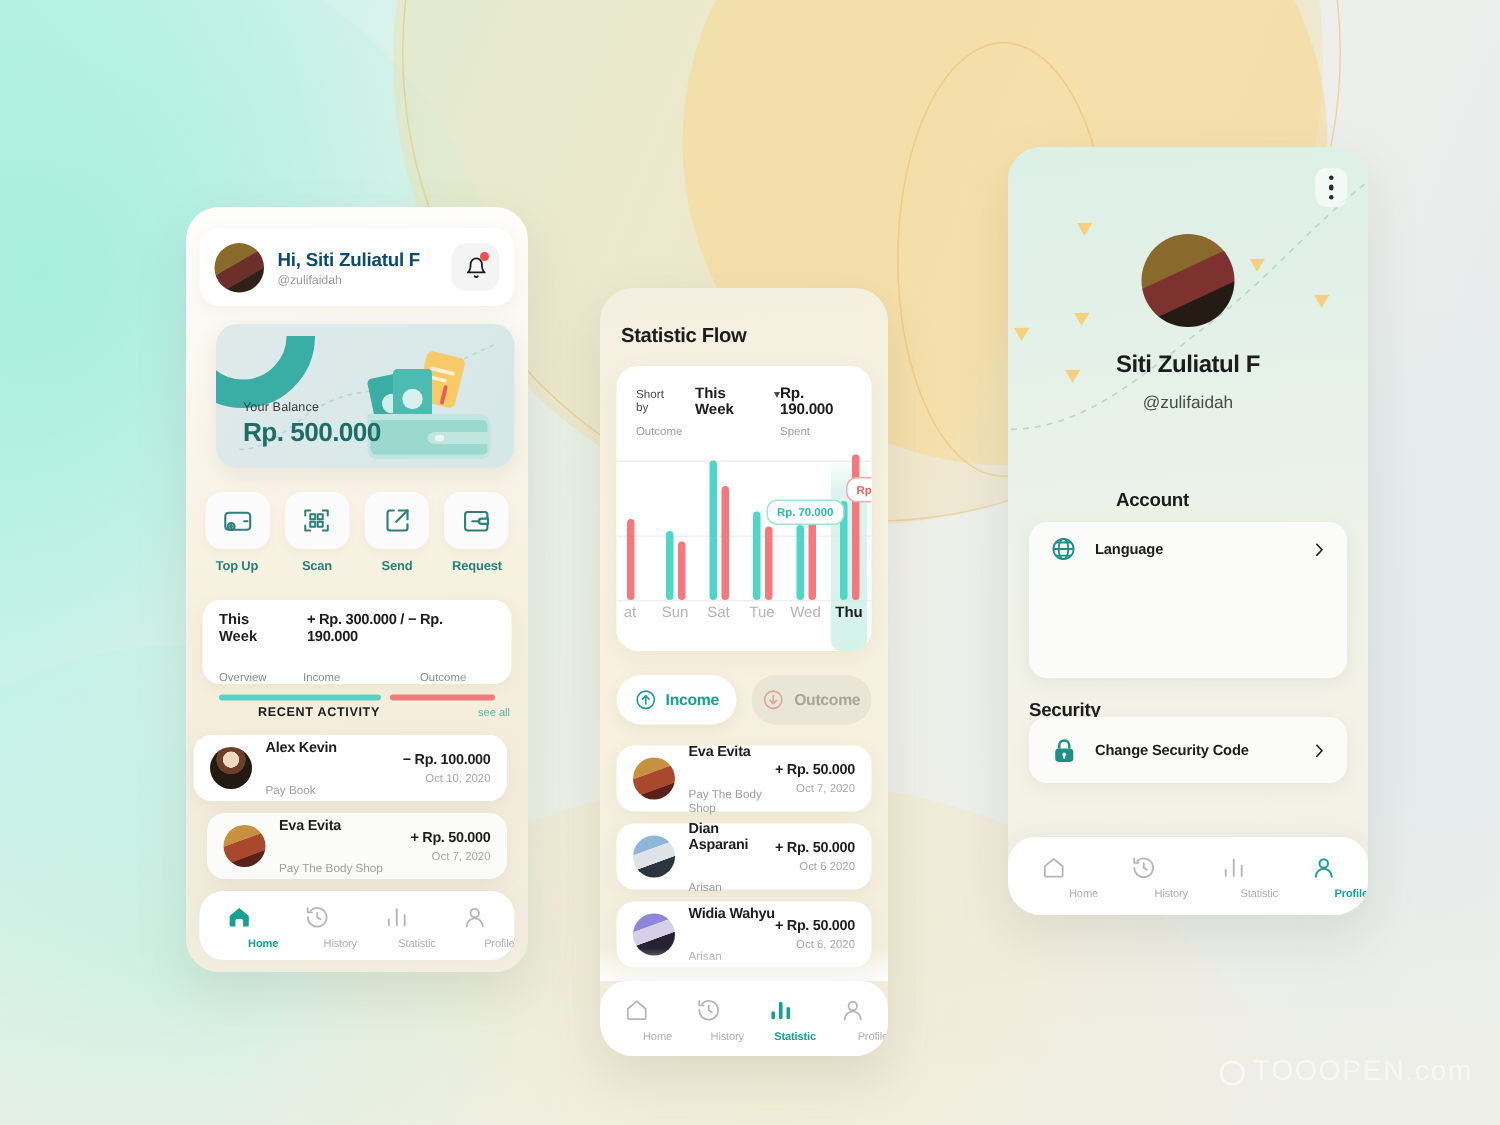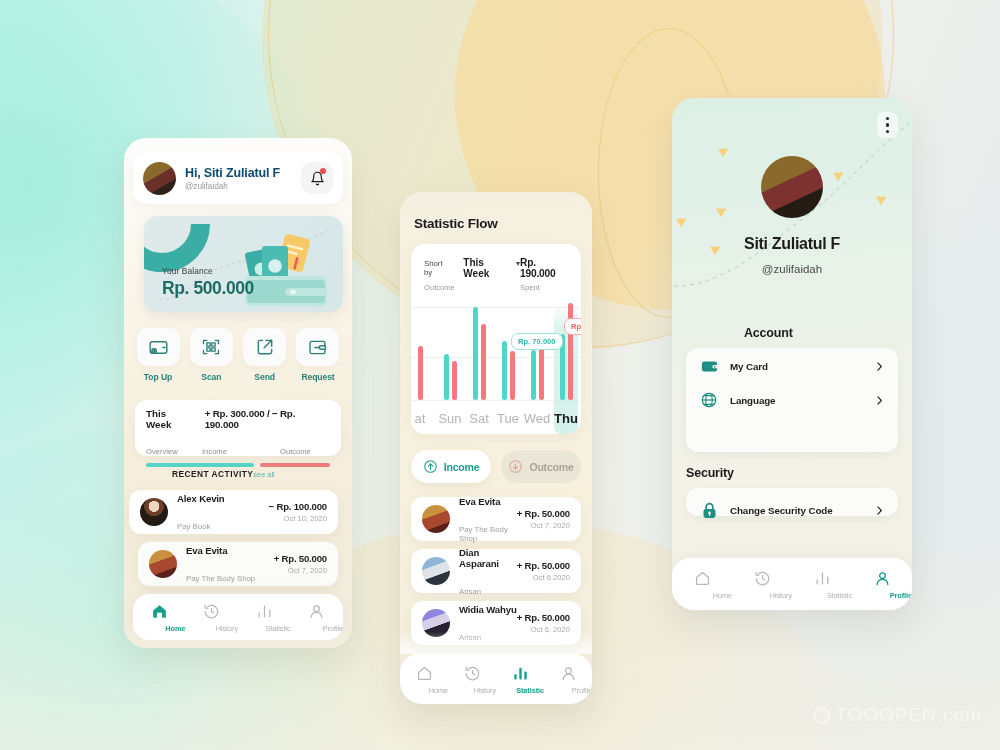"My Card" div.pf-item { html: <div> <div> <svg> <rect></rect> <path></path> <circle></circle> </svg> </div> <div>My Card</div> <svg> <path></path> </svg> </div> -> none }
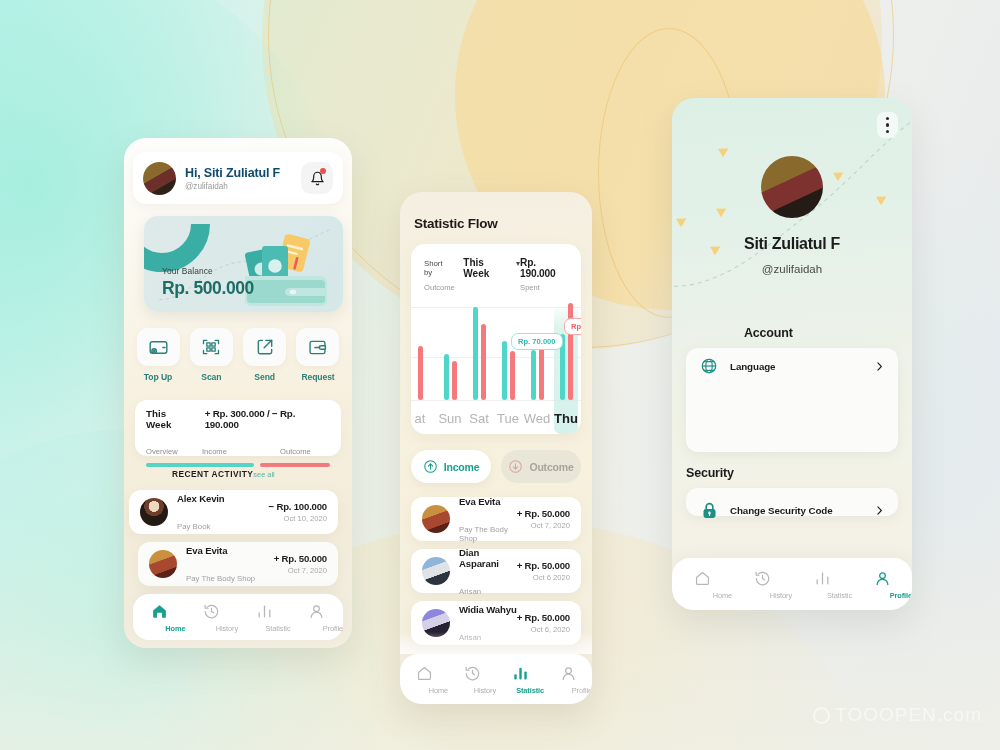"at" .xlabel { bottom: 8px -> 20px; font-size: 13px -> 10px }
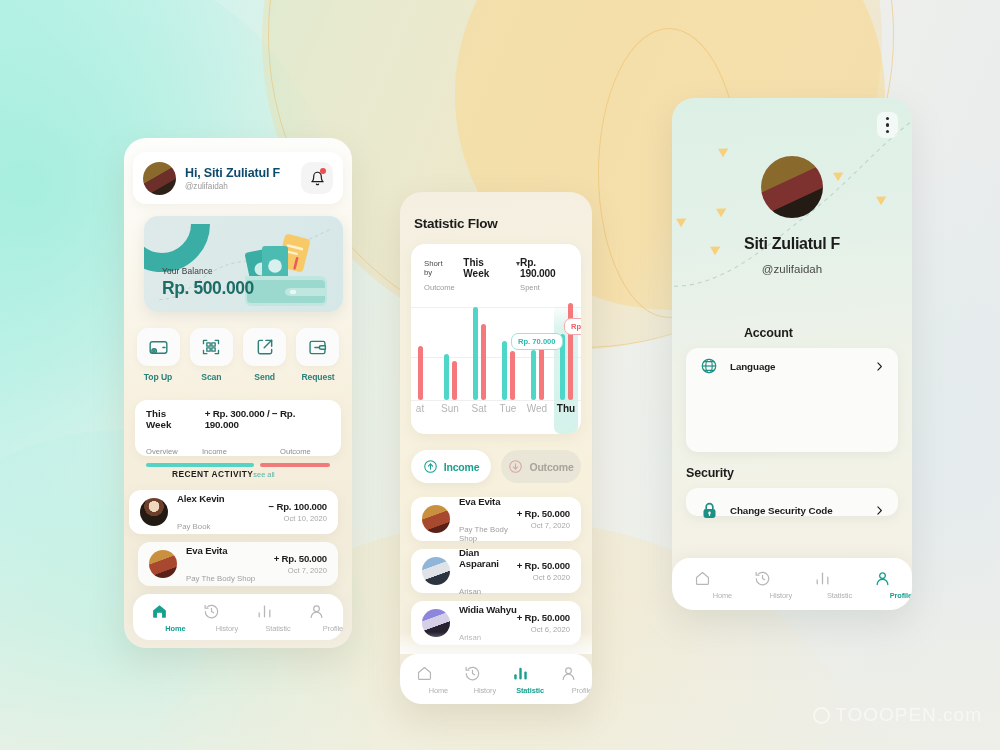"RECENT ACTIVITY" .recent-head { justify-content: flex-start -> space-between }
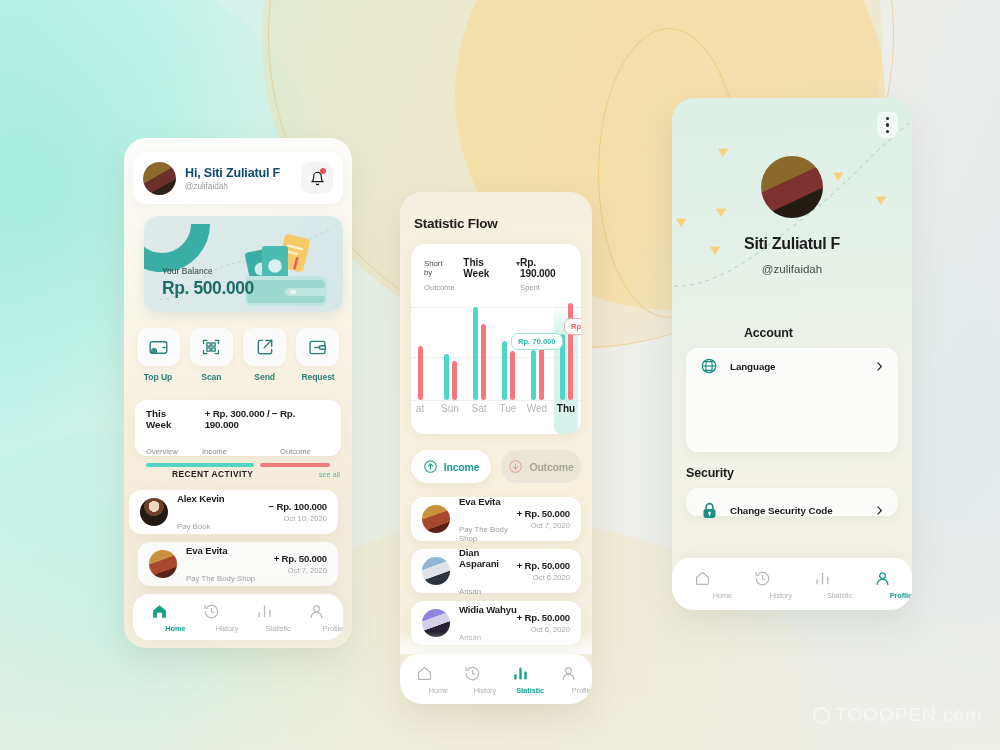"Change Security Code" #pf-card-security { height: 28px -> 44px; top: 390px -> 380px }
